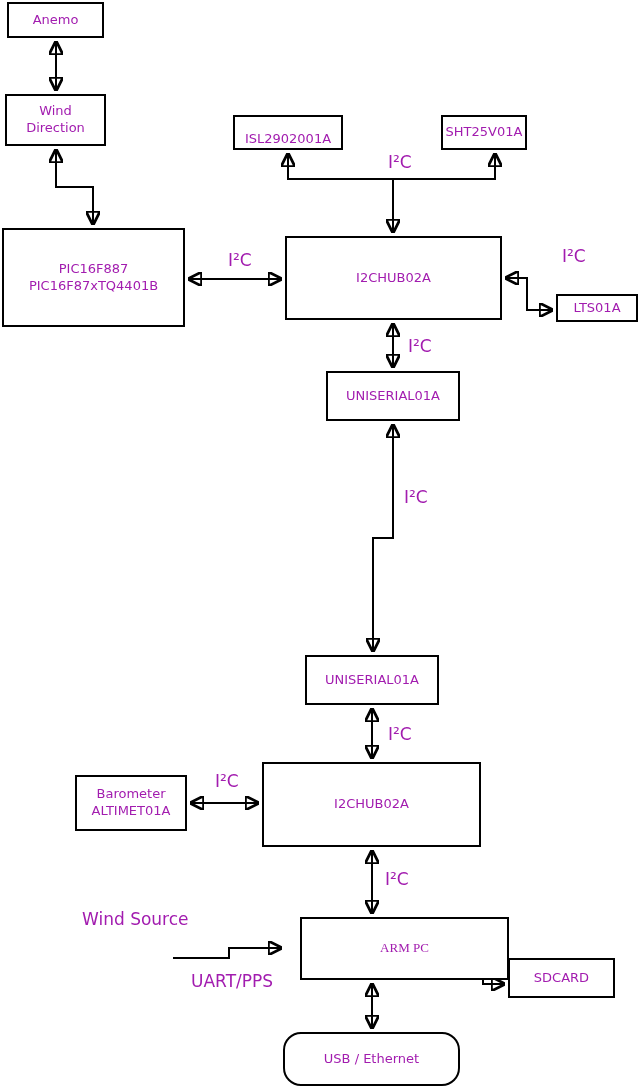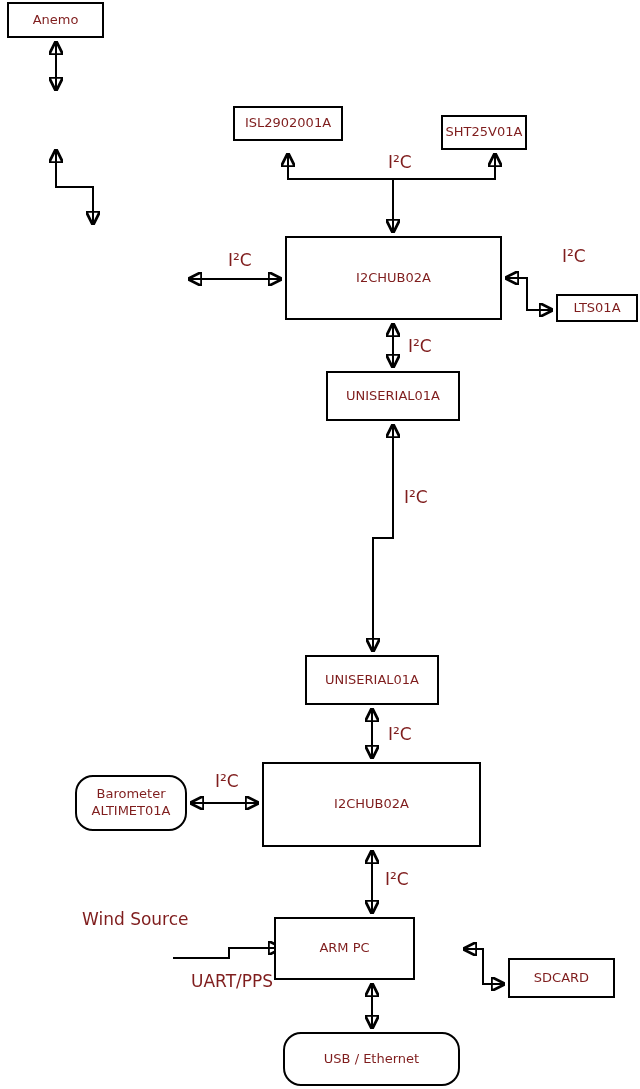"Anemo" .canvas { color: #7f1d1d -> #a21caf }
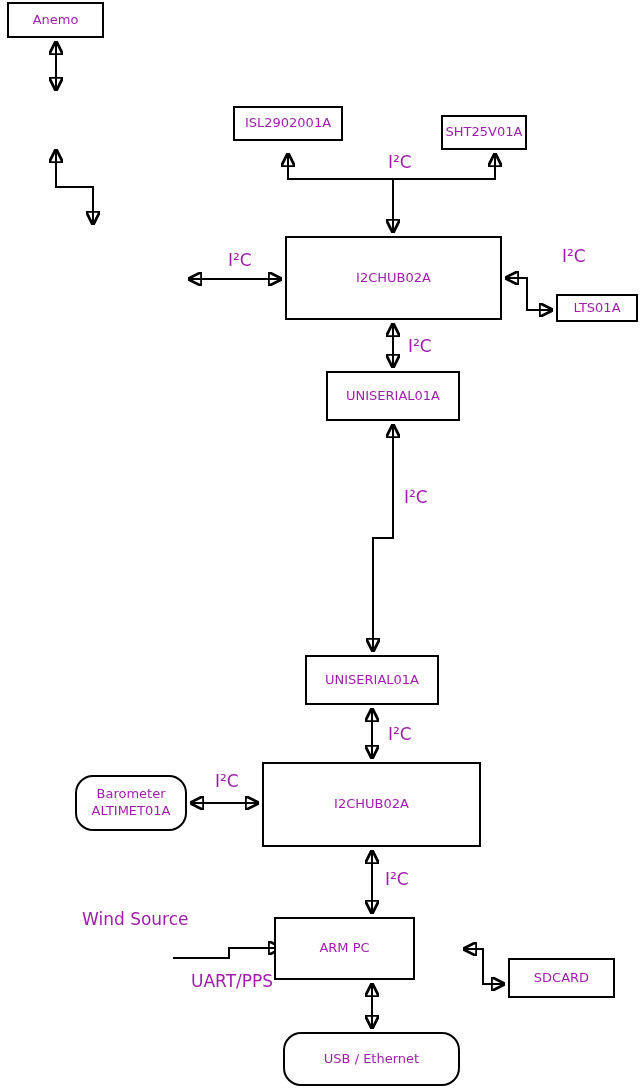"Wind" div.node { html: none -> <div> <span>Wind</span> <span>Direction</span> </div> }
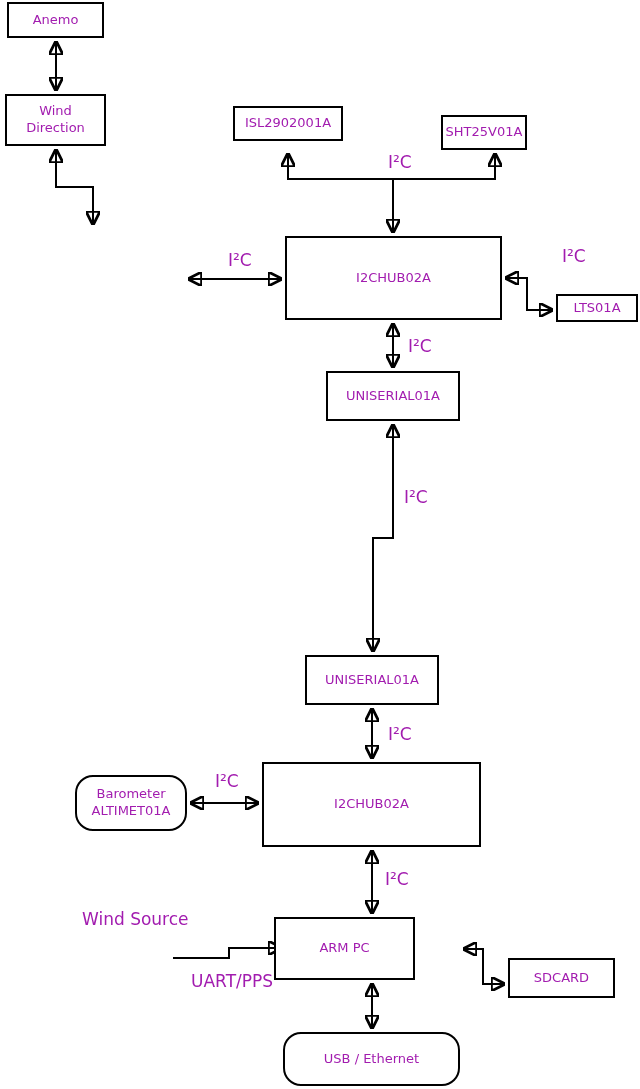"ISL2902001A" .n-isl { justify-content: none -> flex-end; top: 106px -> 115px }
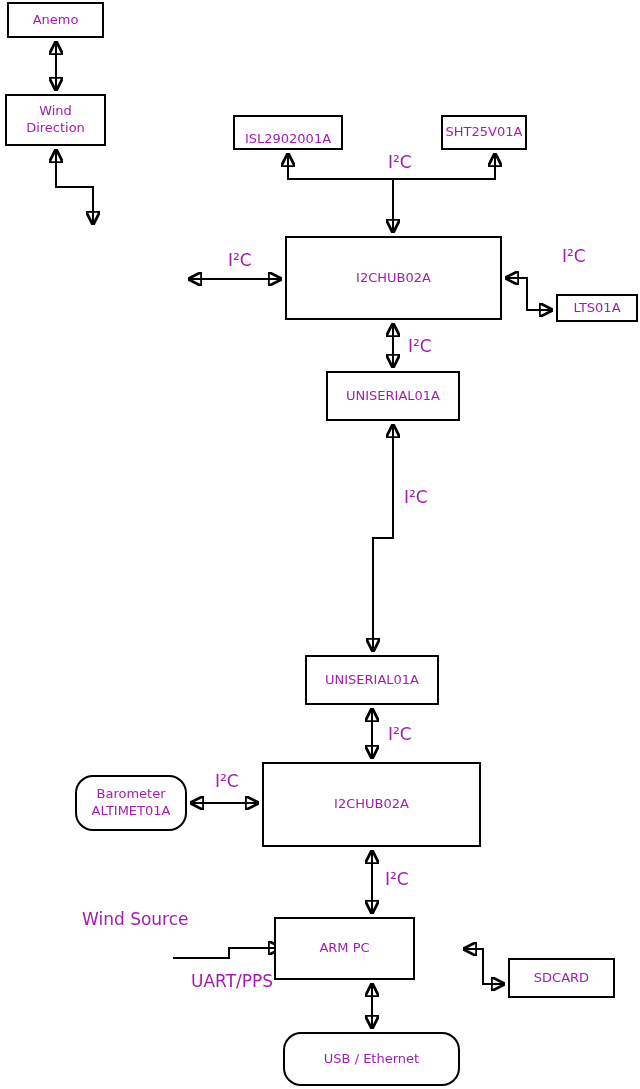"PIC16F887" div.node { html: none -> <div> <span>PIC16F887</span> <span>PIC16F87xTQ4401B</span> </div> }
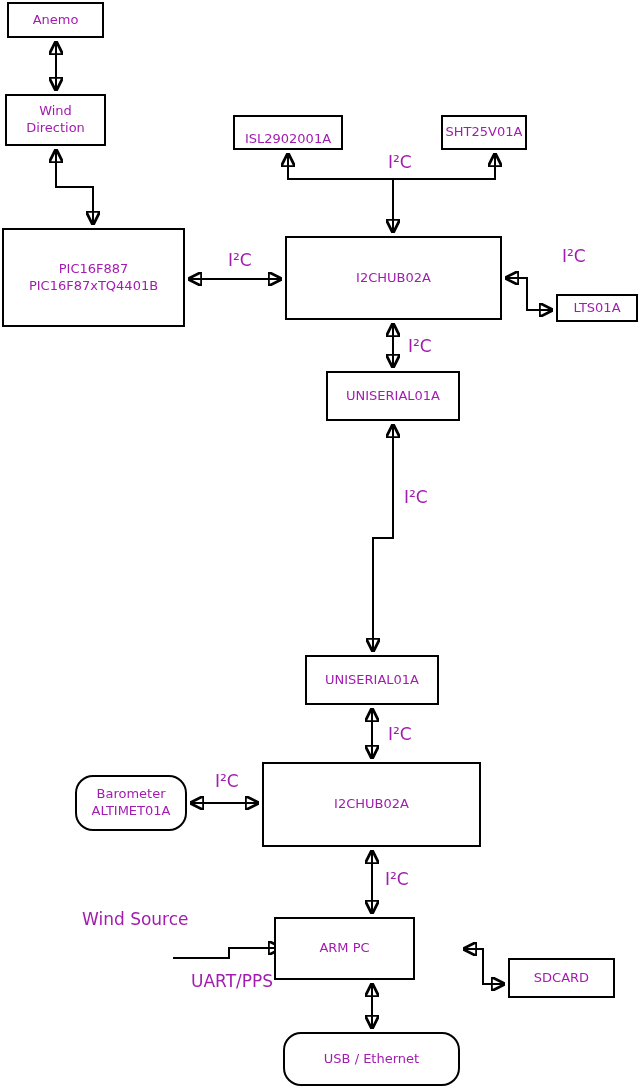"Barometer" .n-baro { border-radius: 18px -> none }
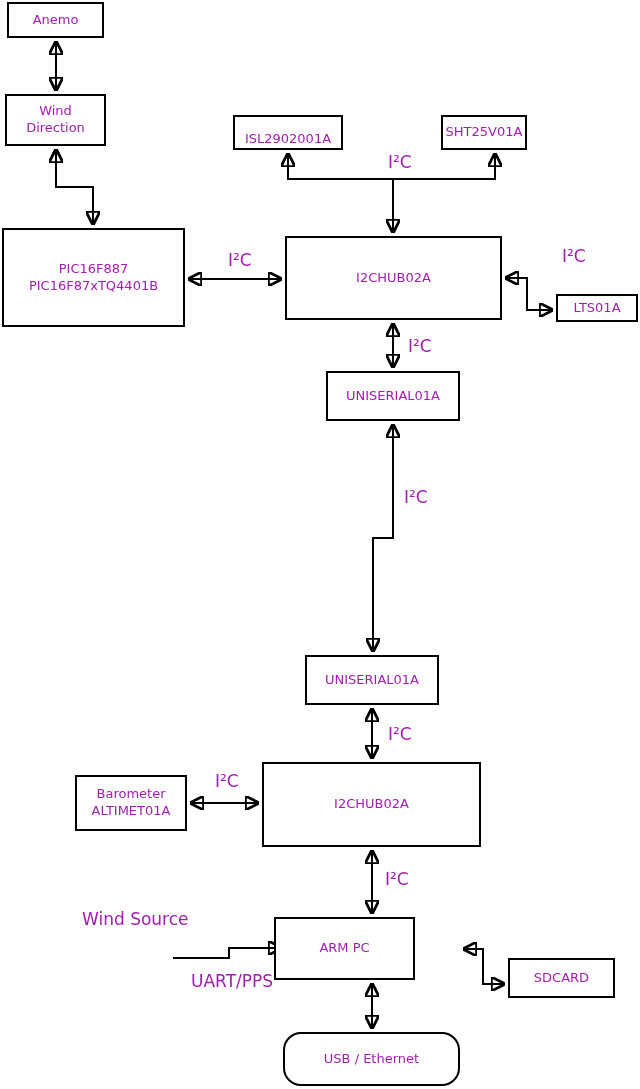"ARM PC" .n-armpc { font-family: none -> Liberation Serif, serif; left: 274px -> 300px; width: 141px -> 209px }
